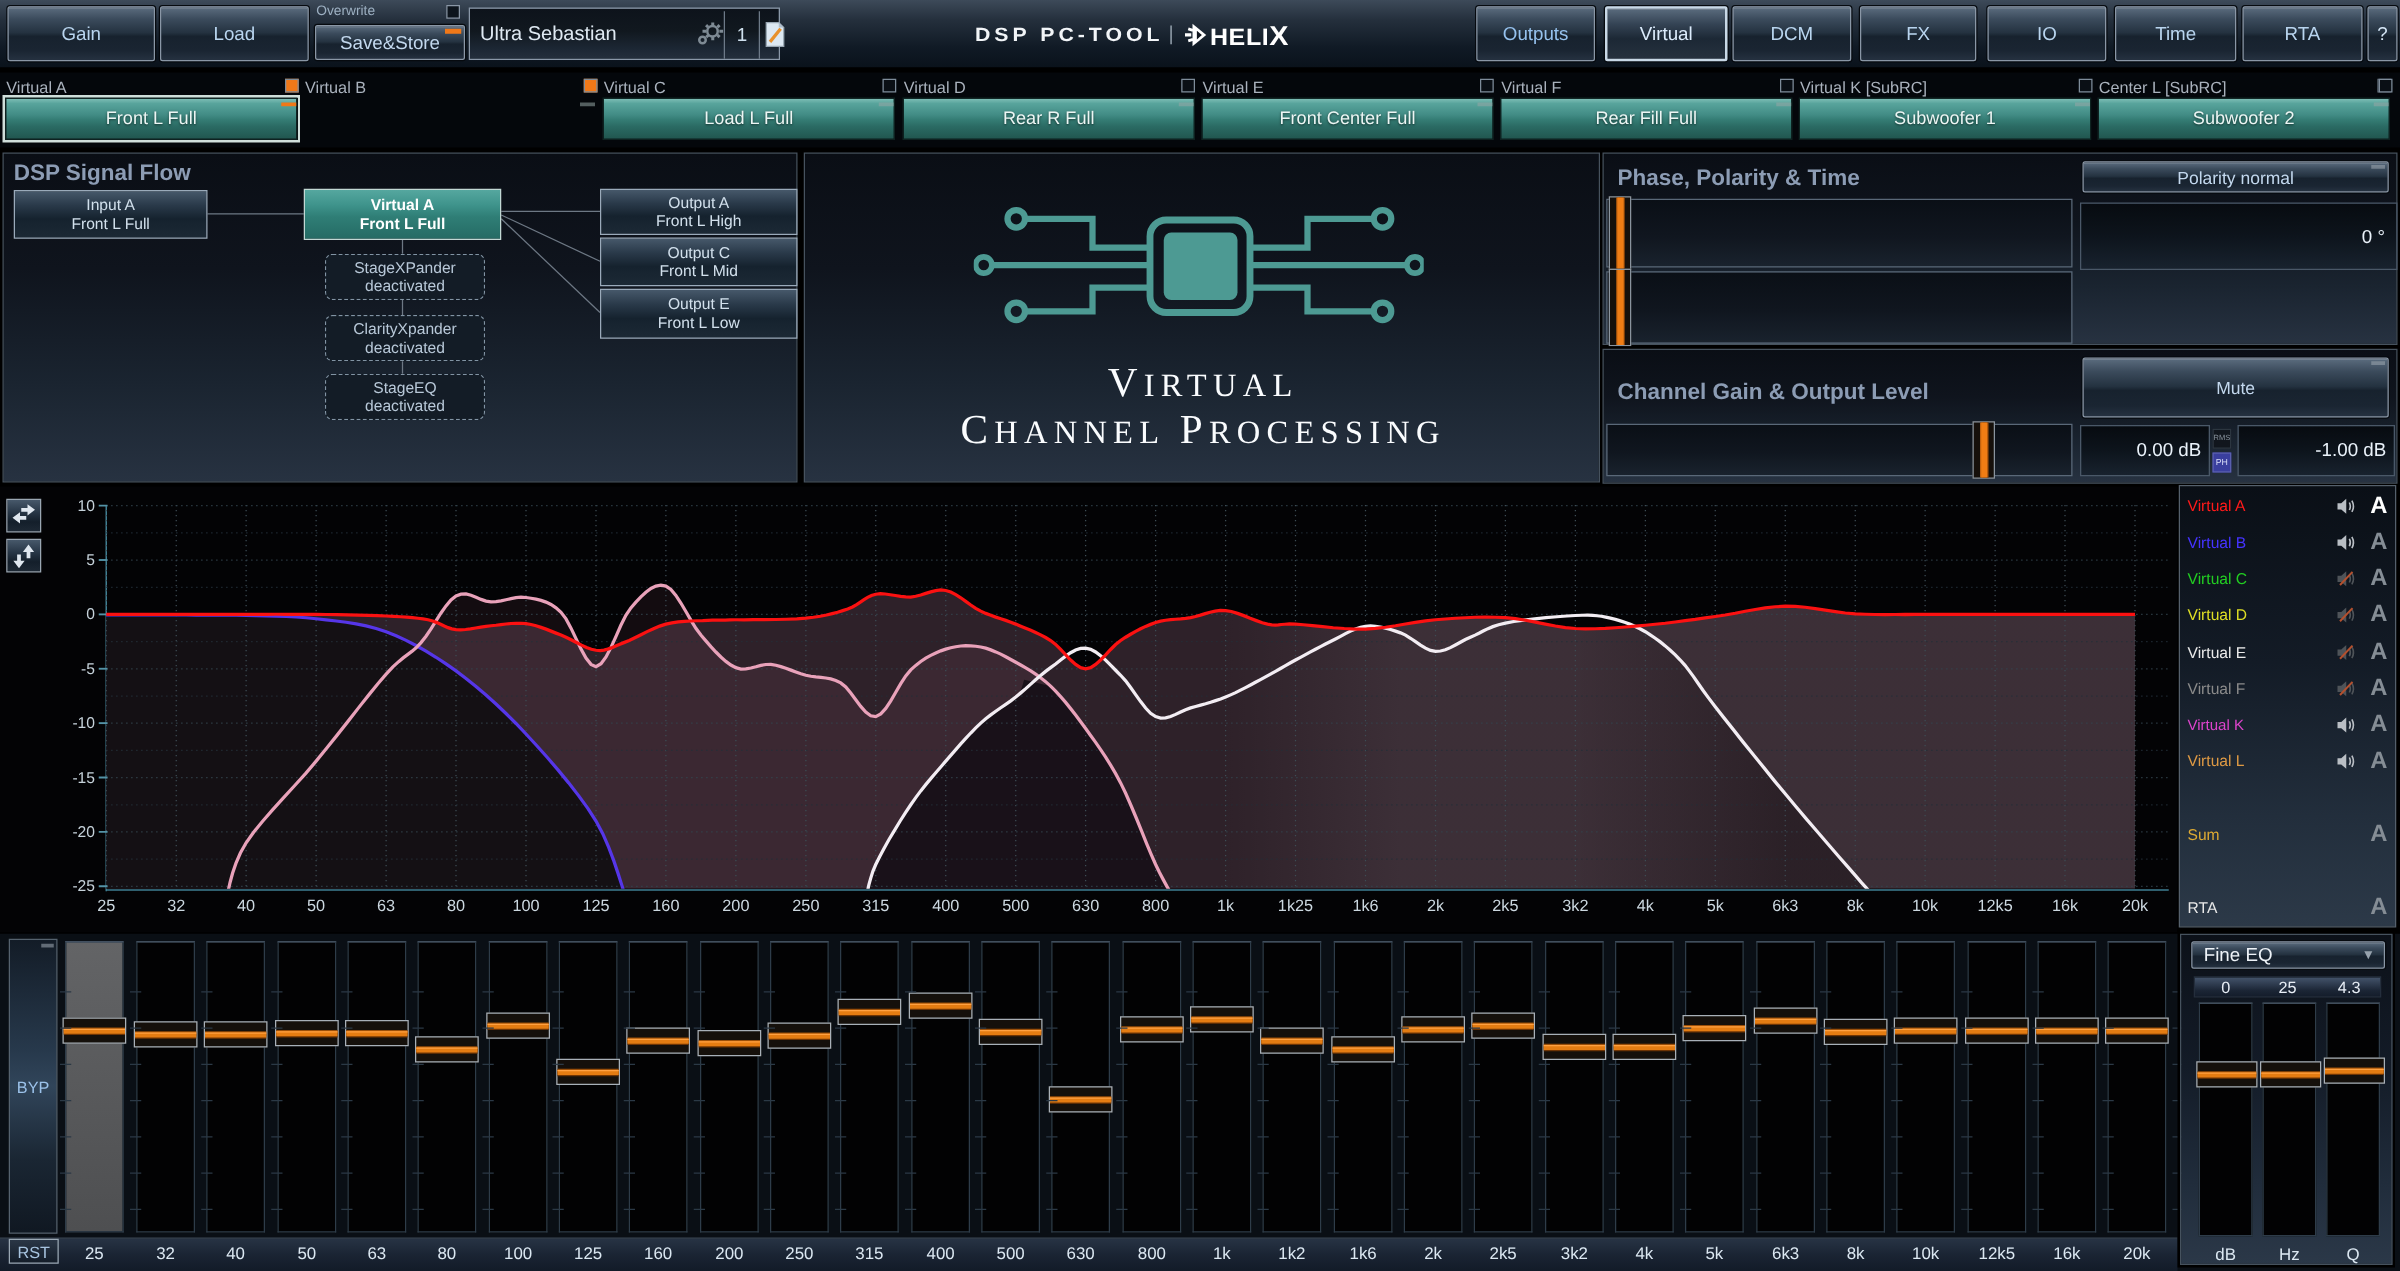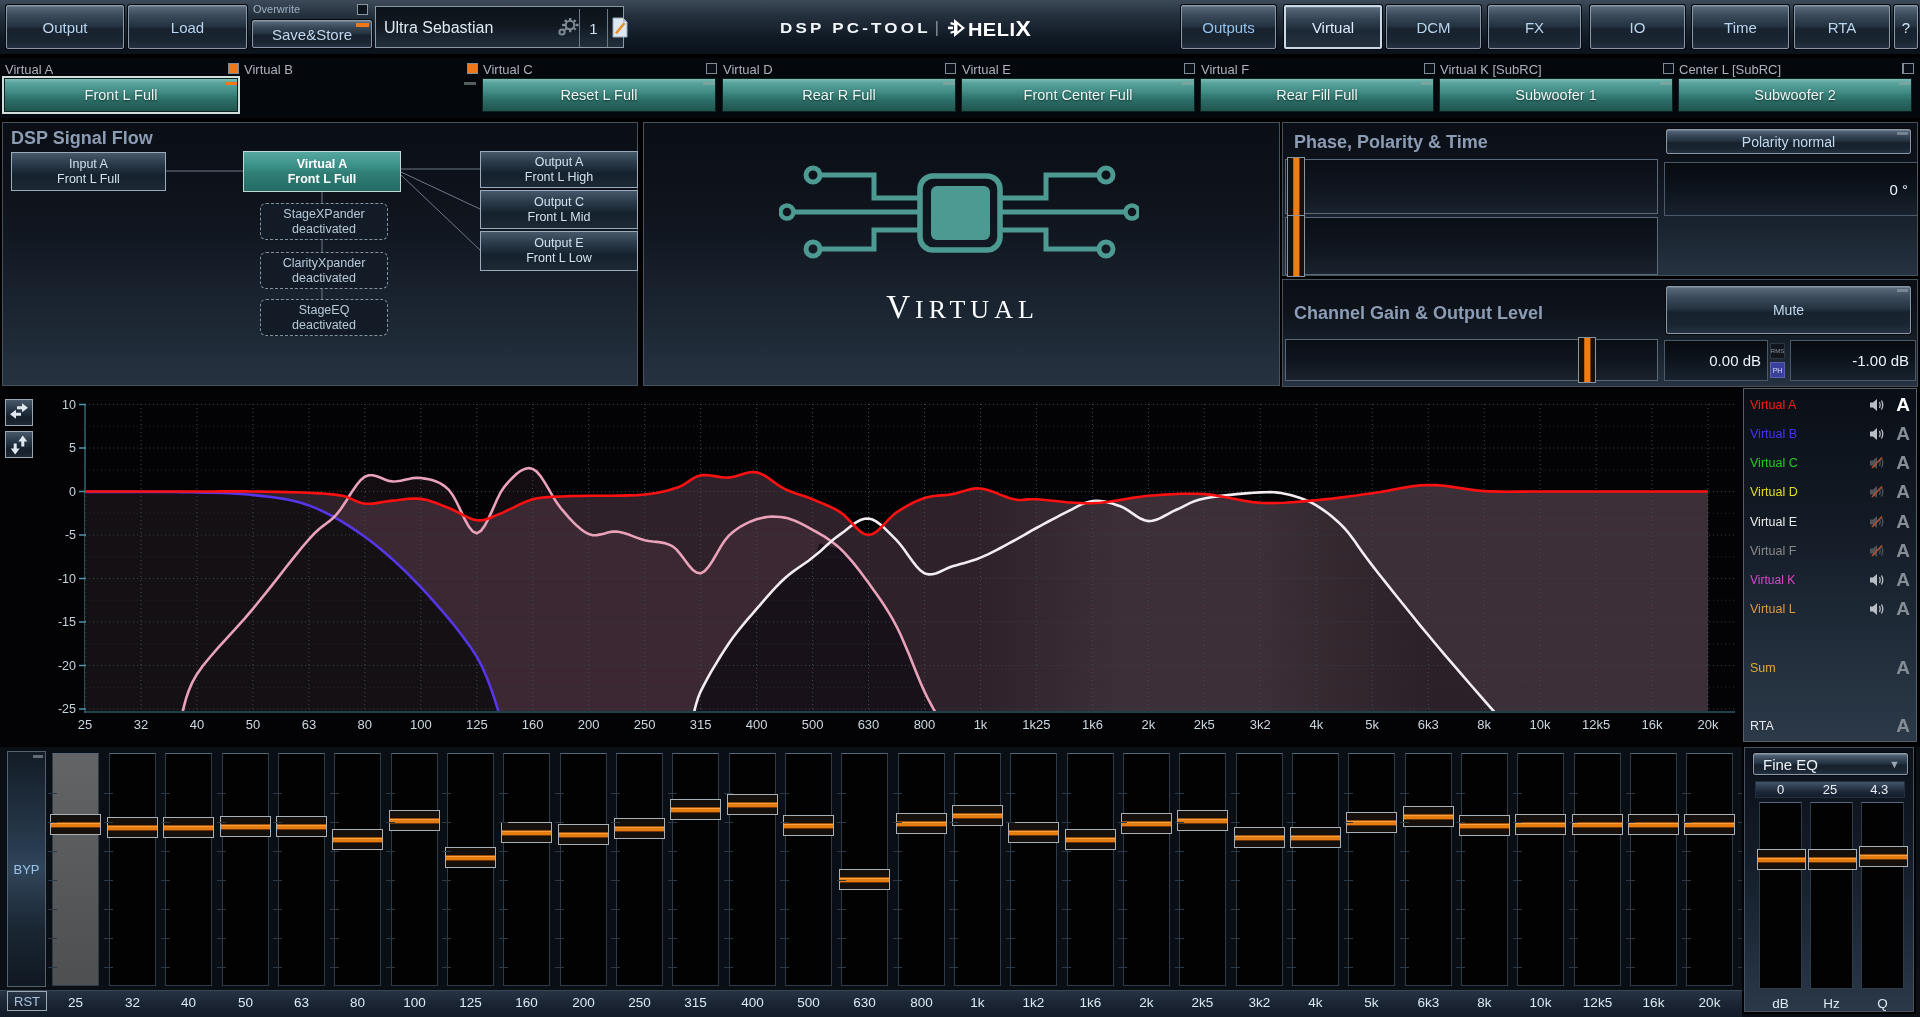"Output" div.tb { text: Output -> Gain }
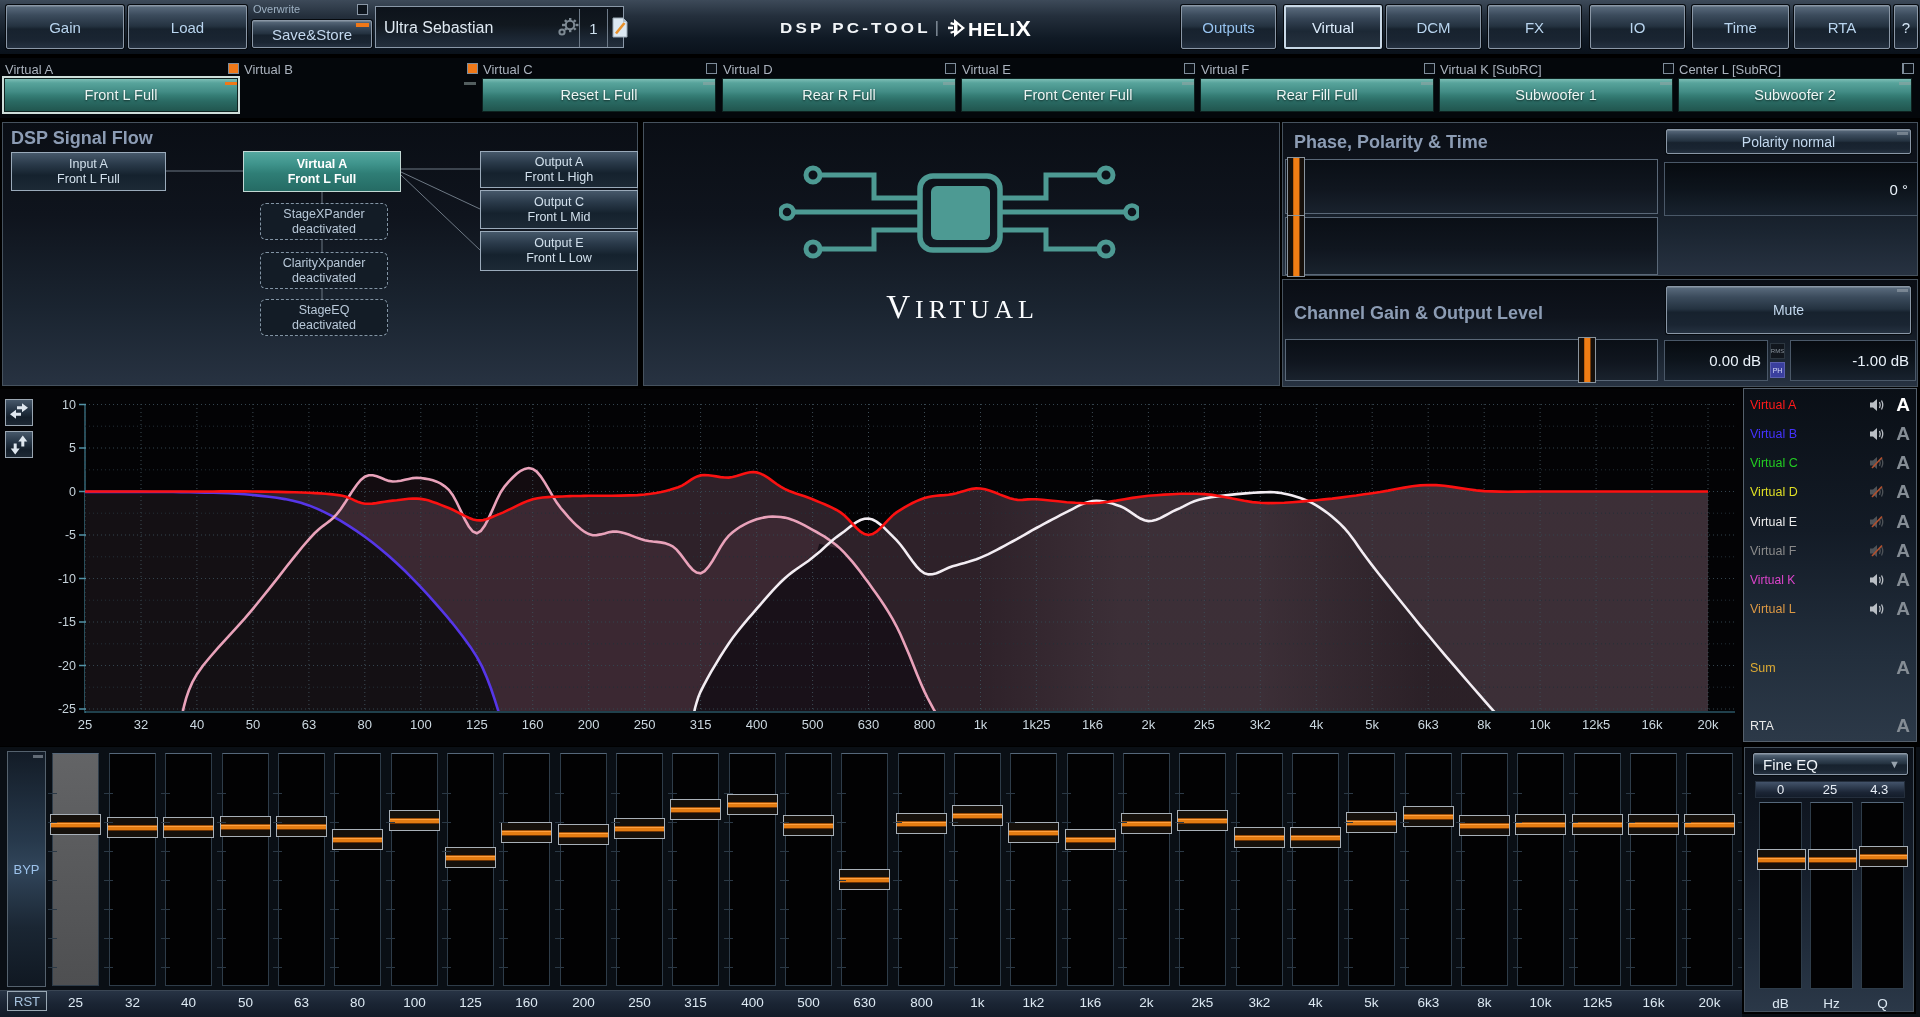"Reset L Full" div.teal { text: Reset -> Load }
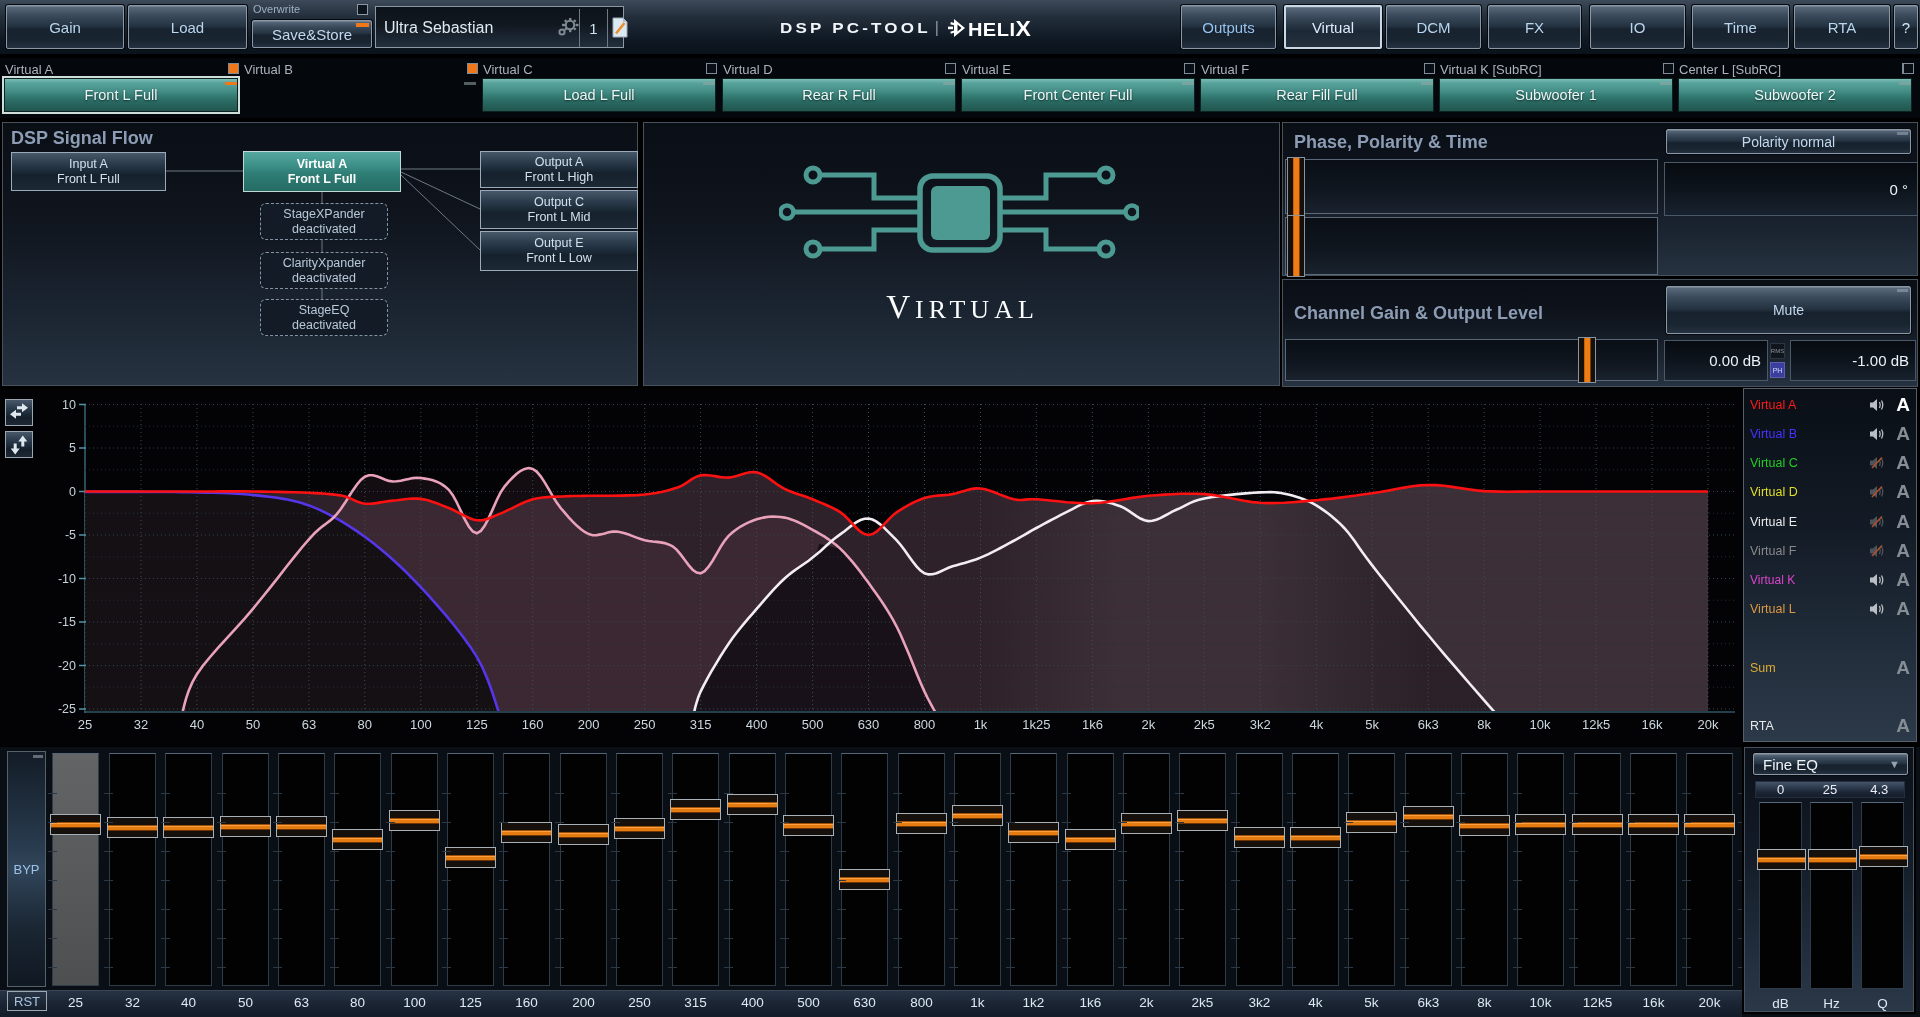"CHANNEL PROCESSING" div { html: none -> <div> <span>C</span><span>HANNEL&nbsp;</span><span>P</span><span>ROCESSING</span></div> }
